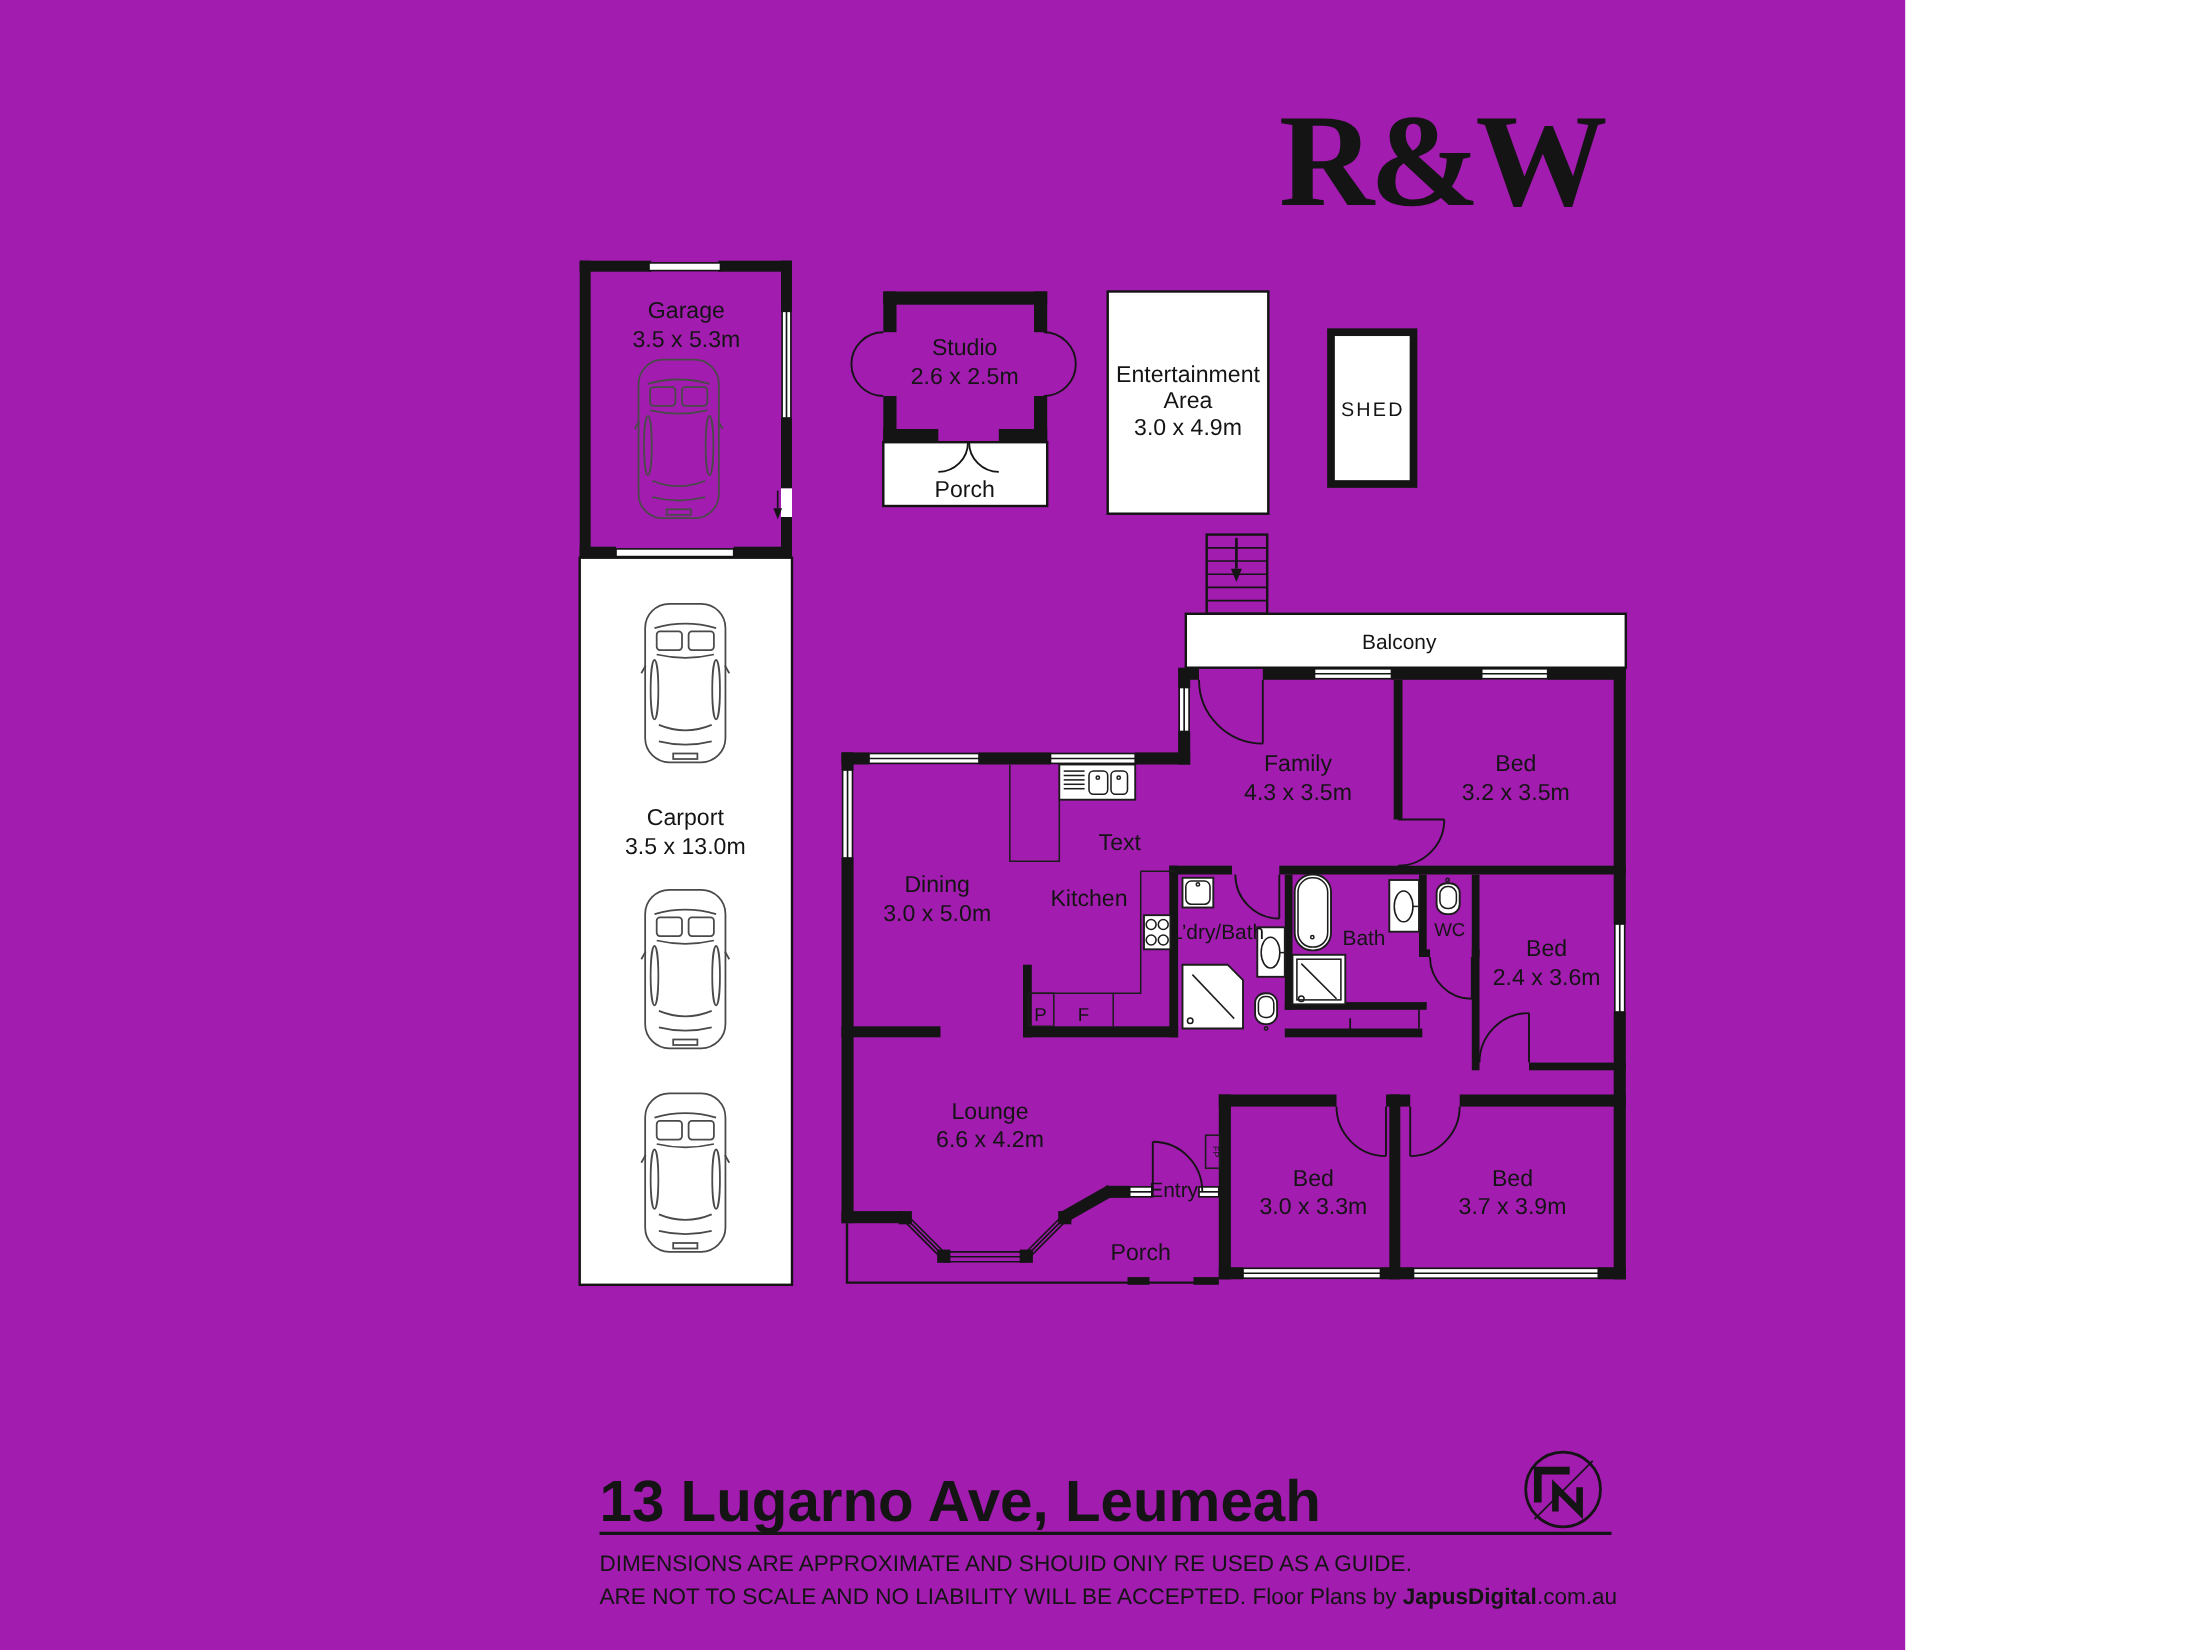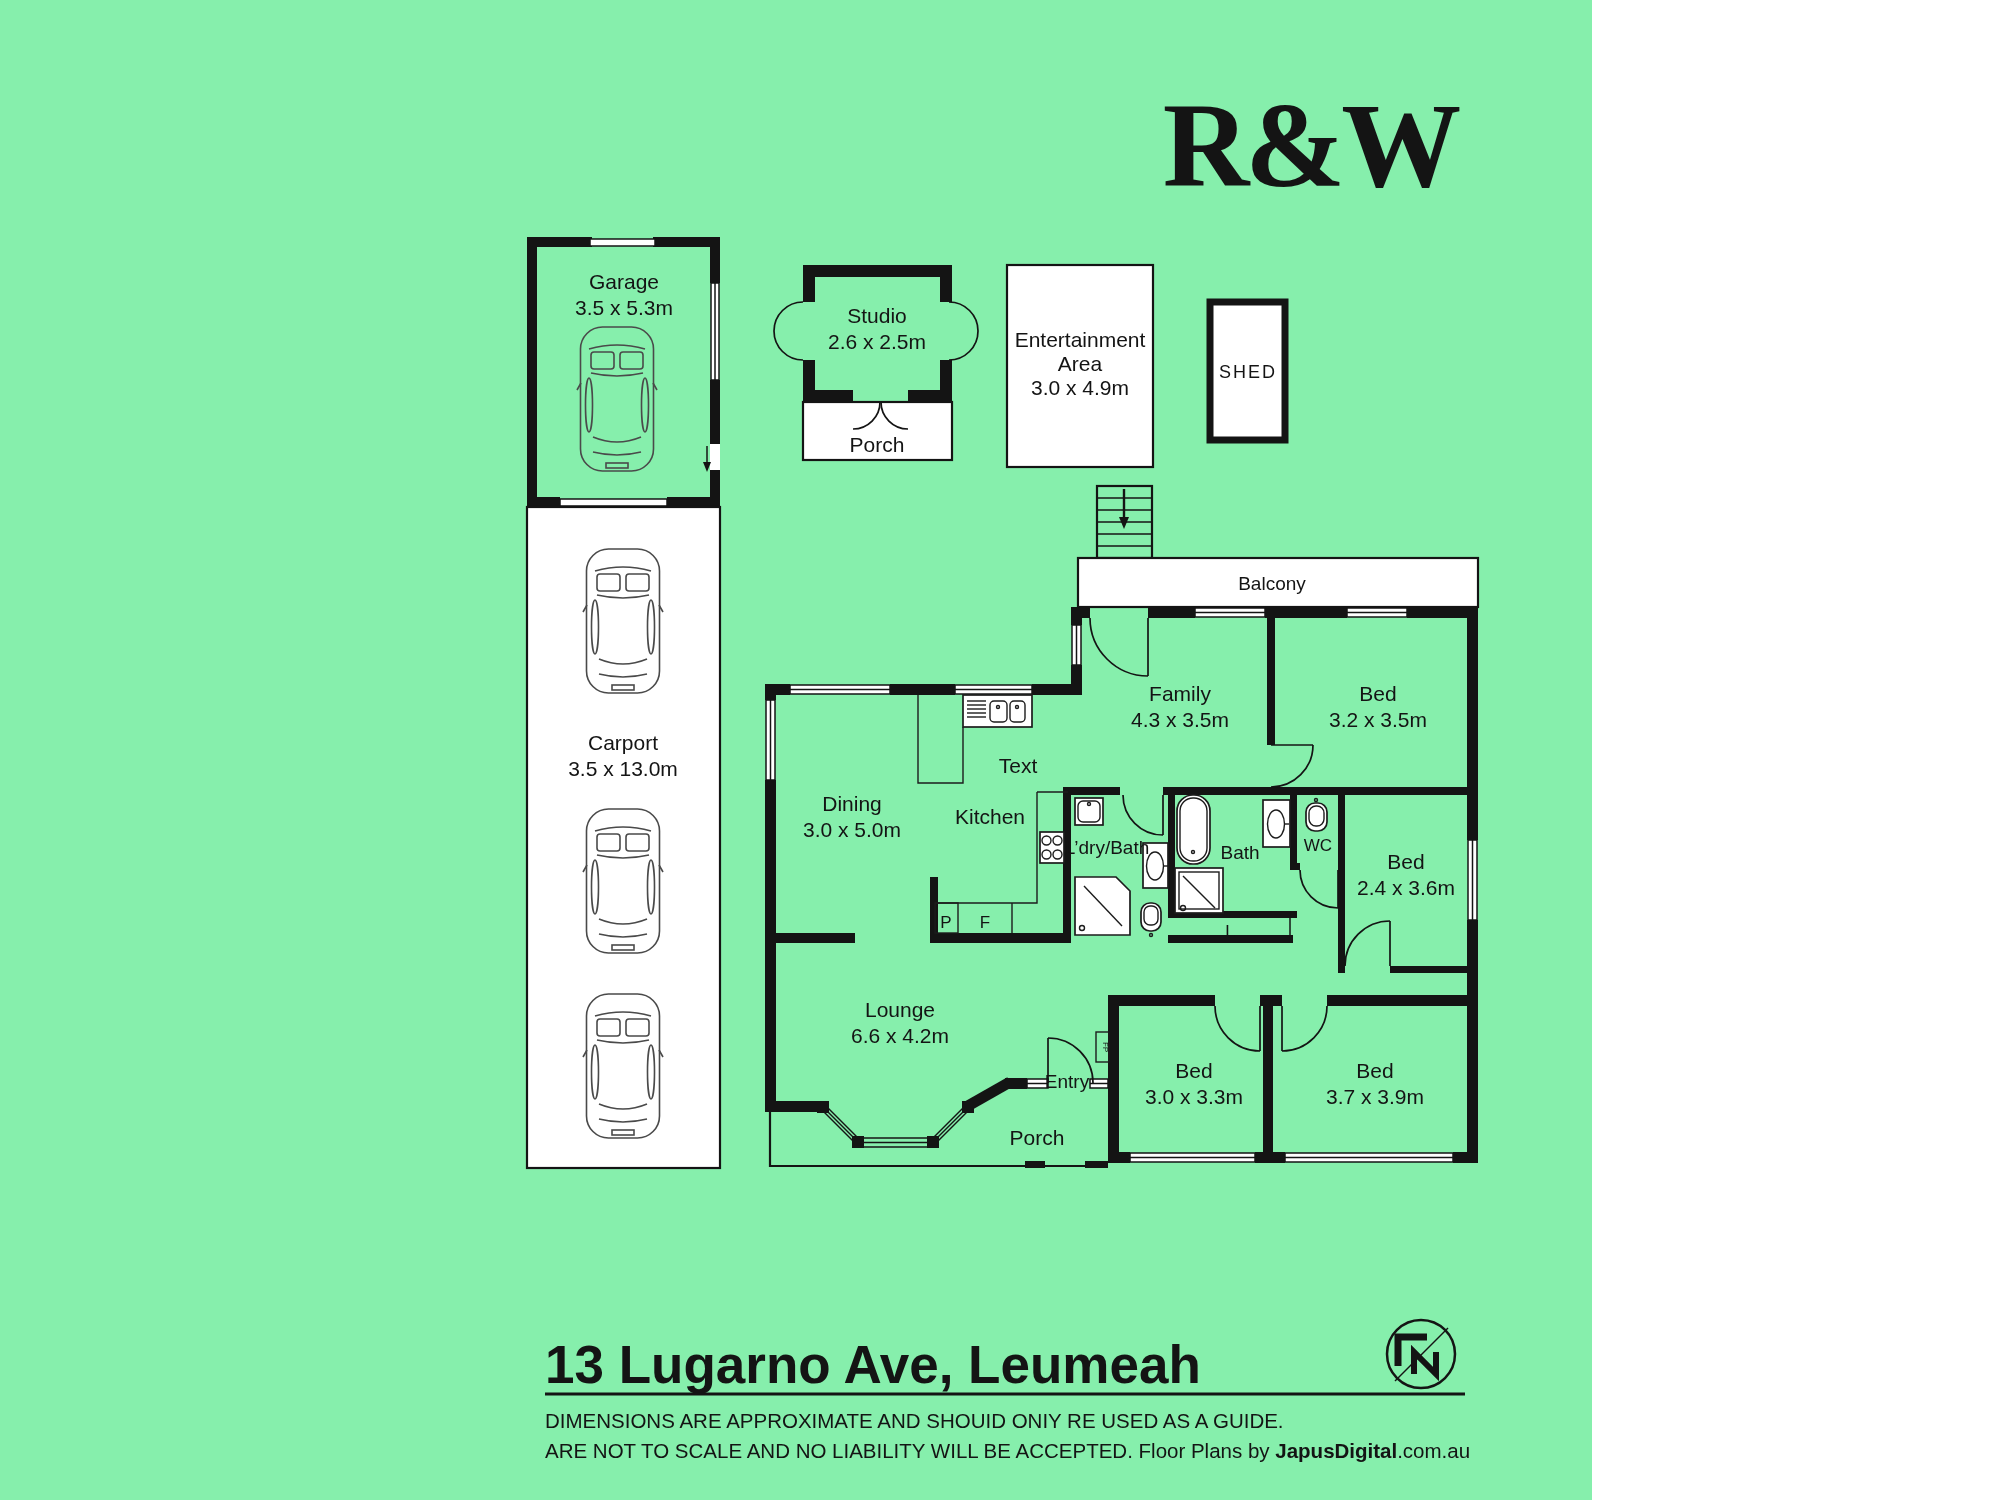"R&W" #canvas { background: #86efac -> #a21caf; width: 1592px -> 1732px }
